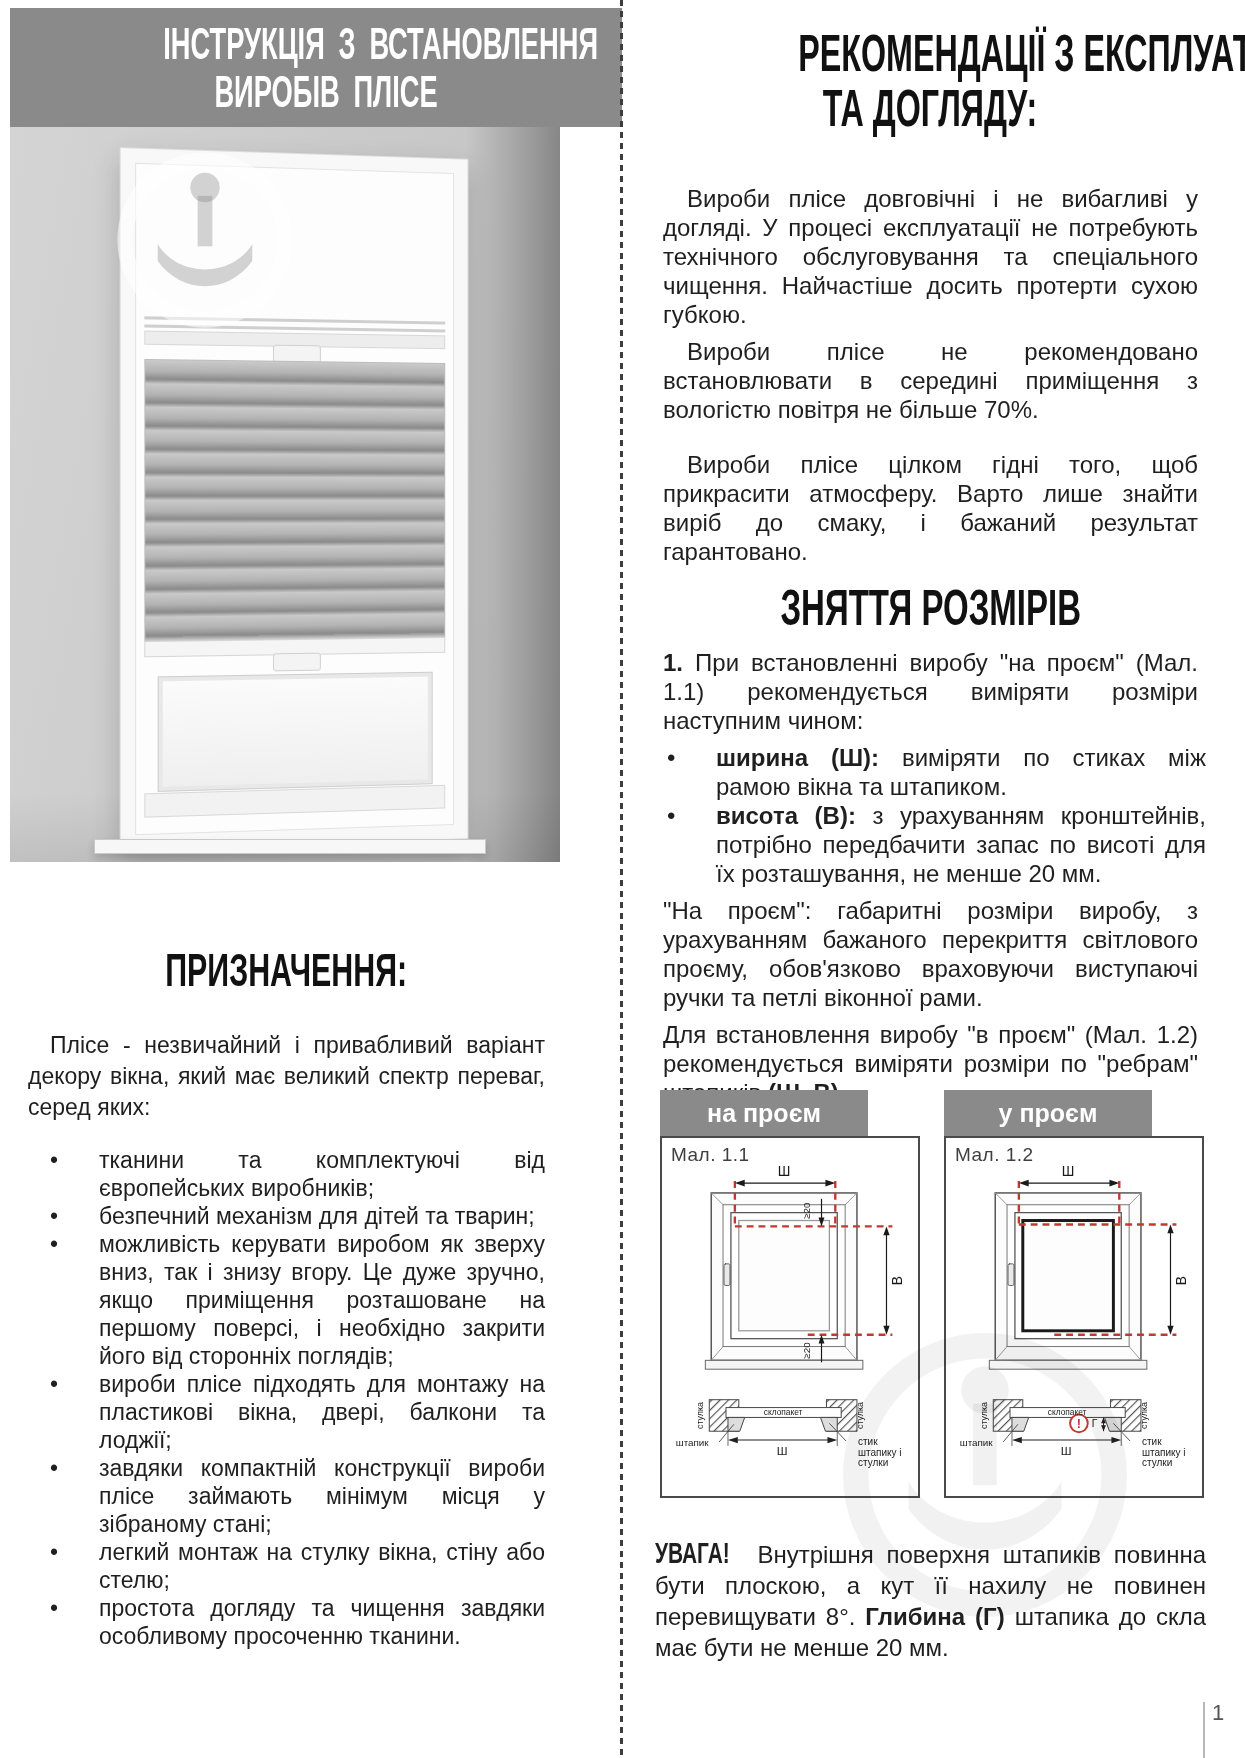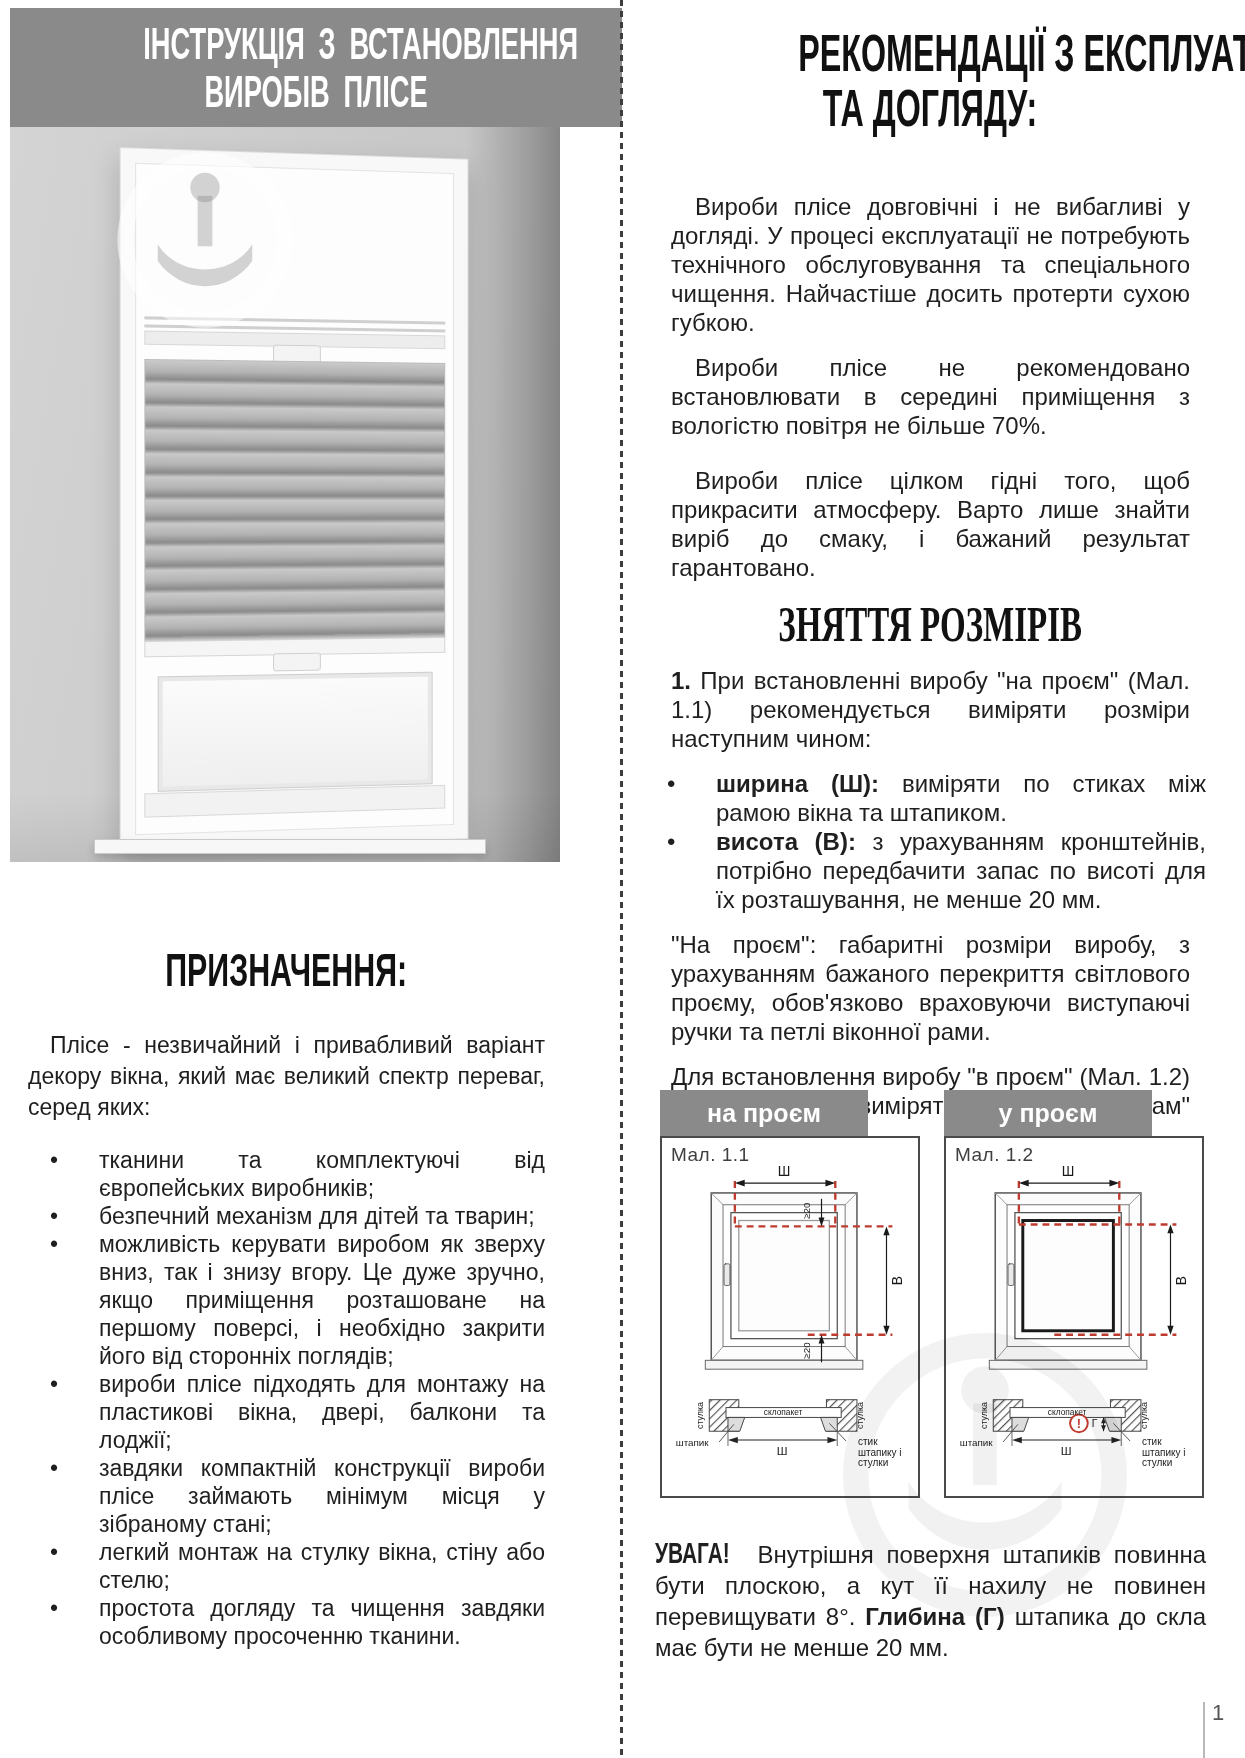"ІНСТРУКЦІЯ З ВСТАНОВЛЕННЯ" .left-header .ln { padding-left: none -> 20px }
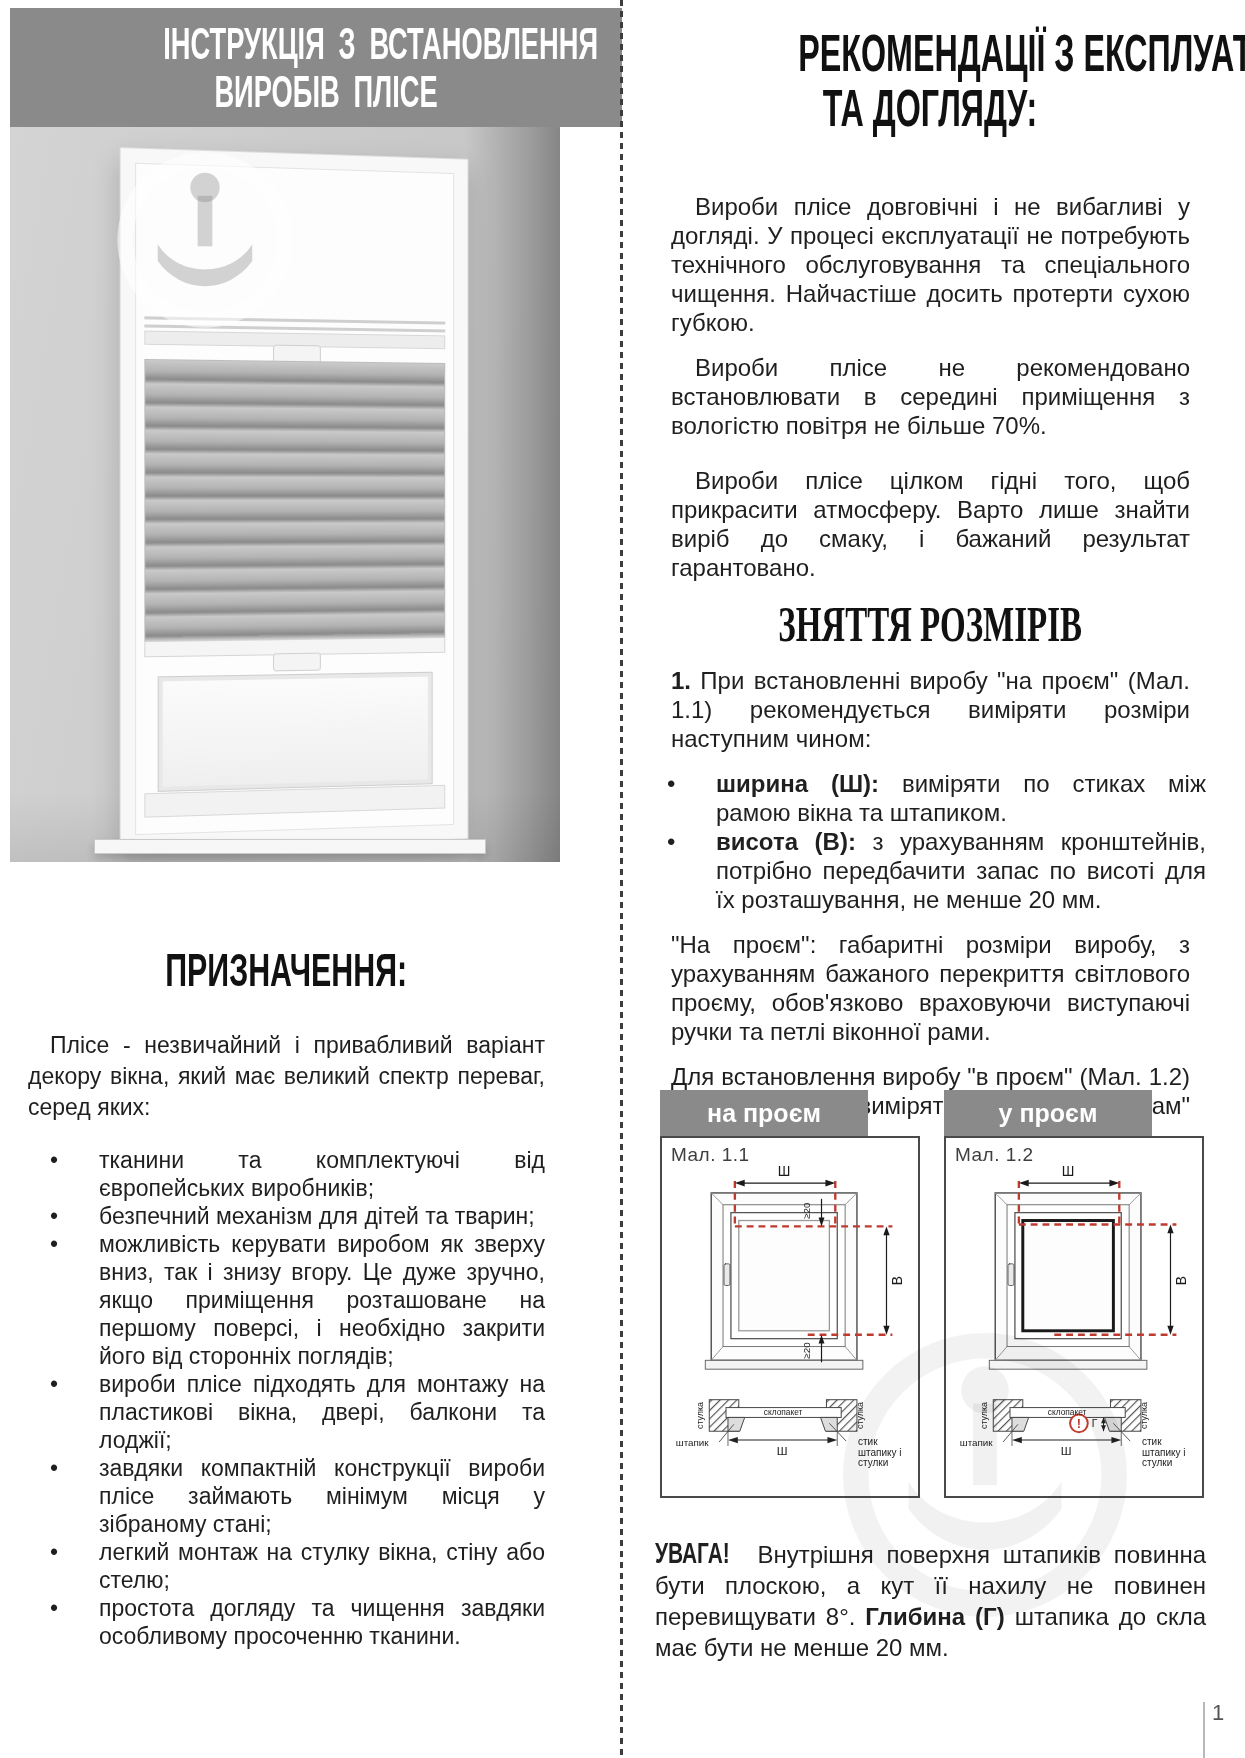"Вироби плісе довговічні і не" p { margin: 16px -> 8px }
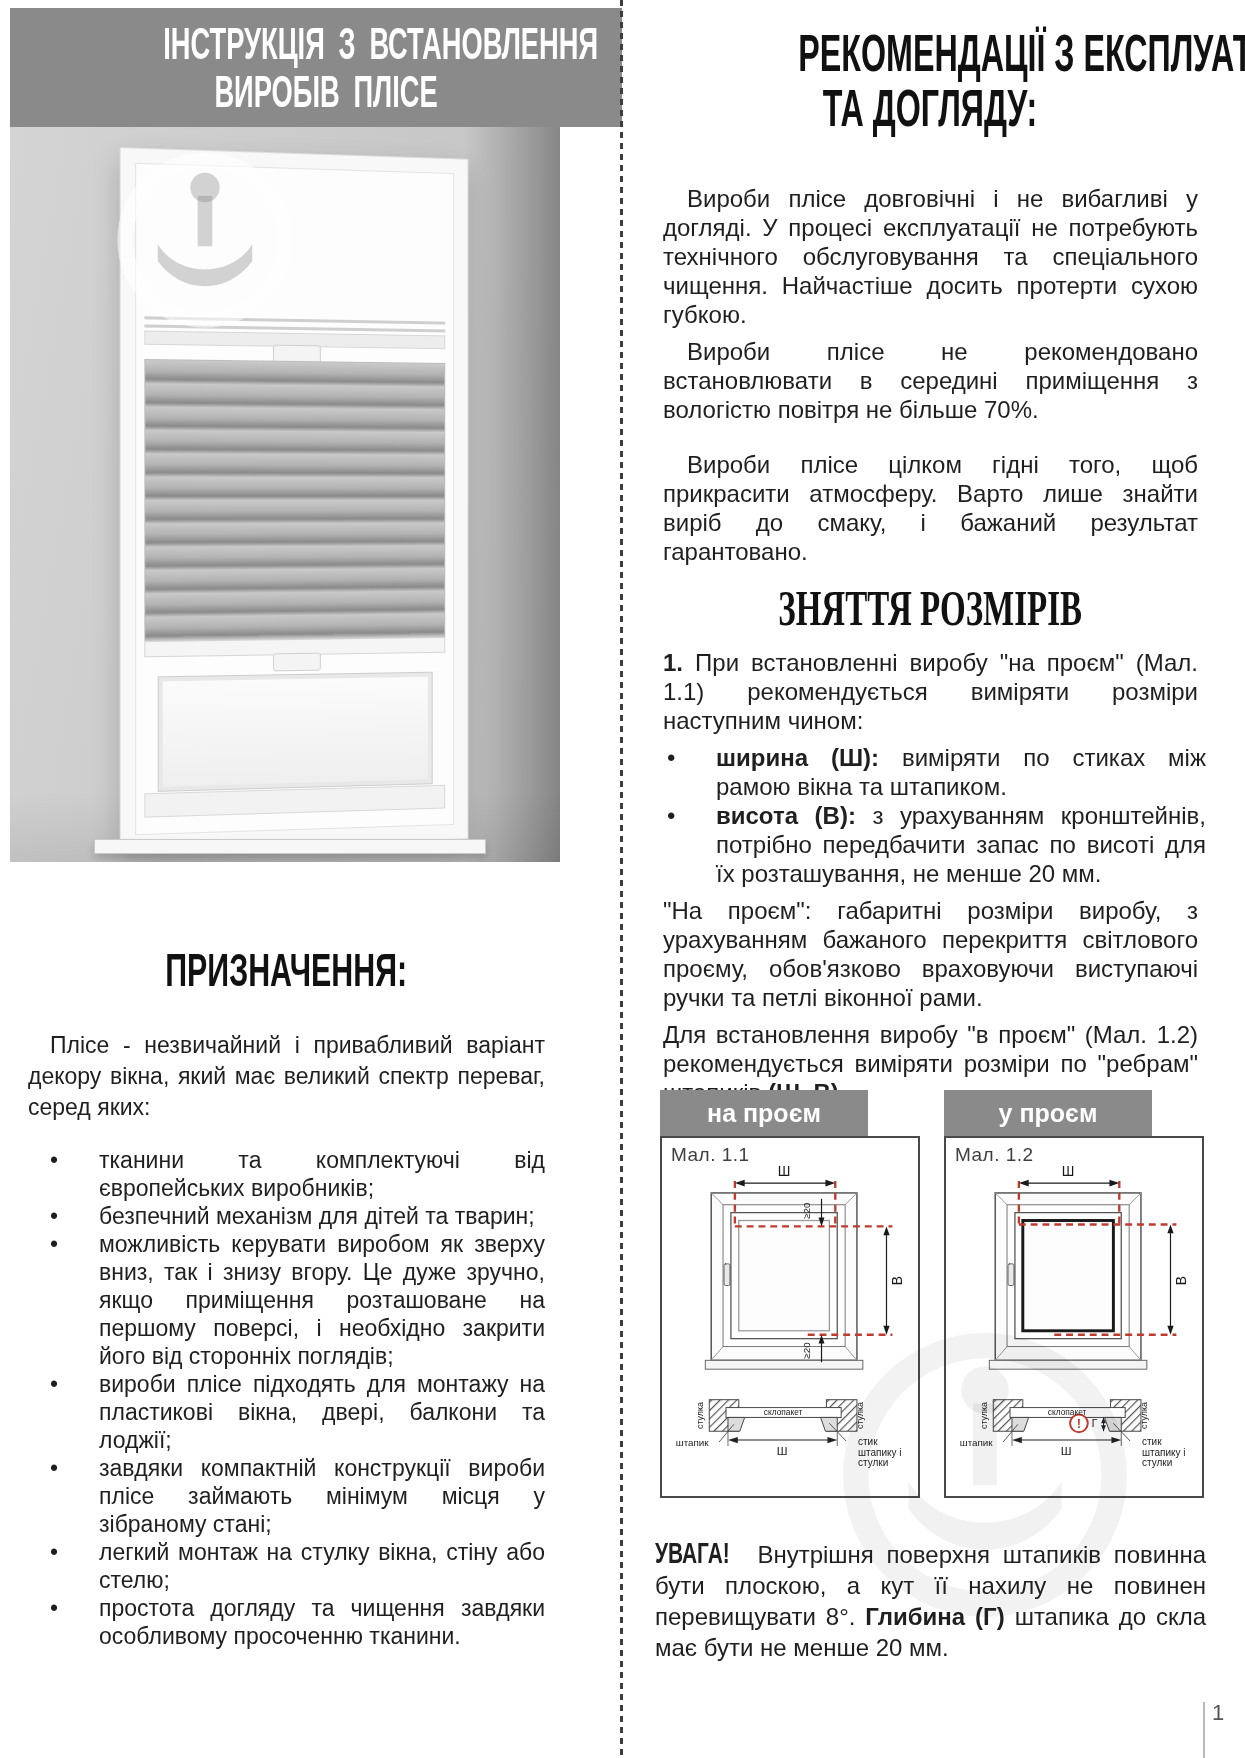"ЗНЯТТЯ РОЗМІРІВ" .sizes-title { font-family: Liberation Serif, serif -> none }
